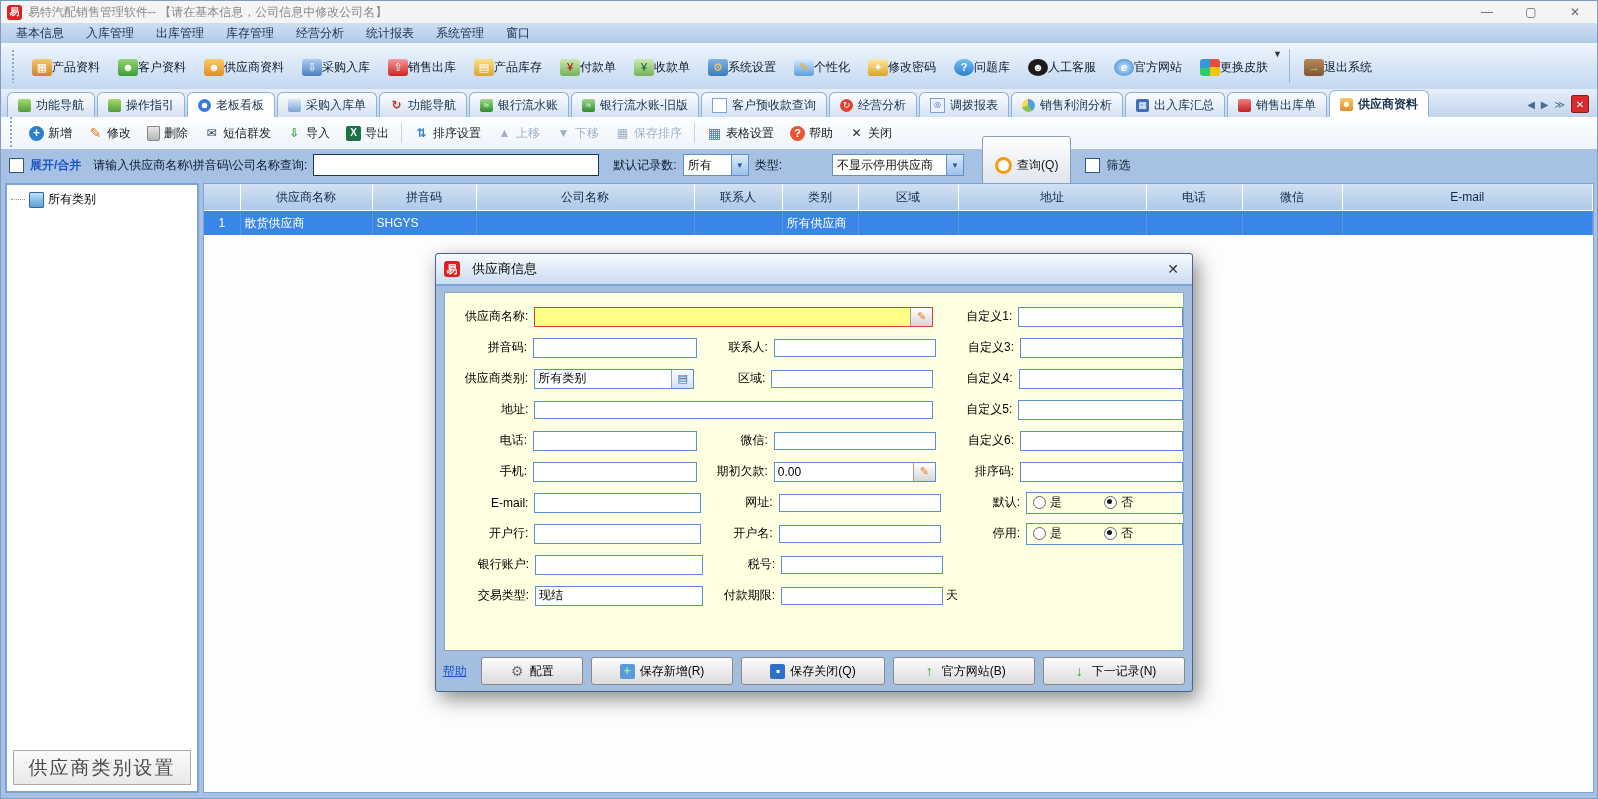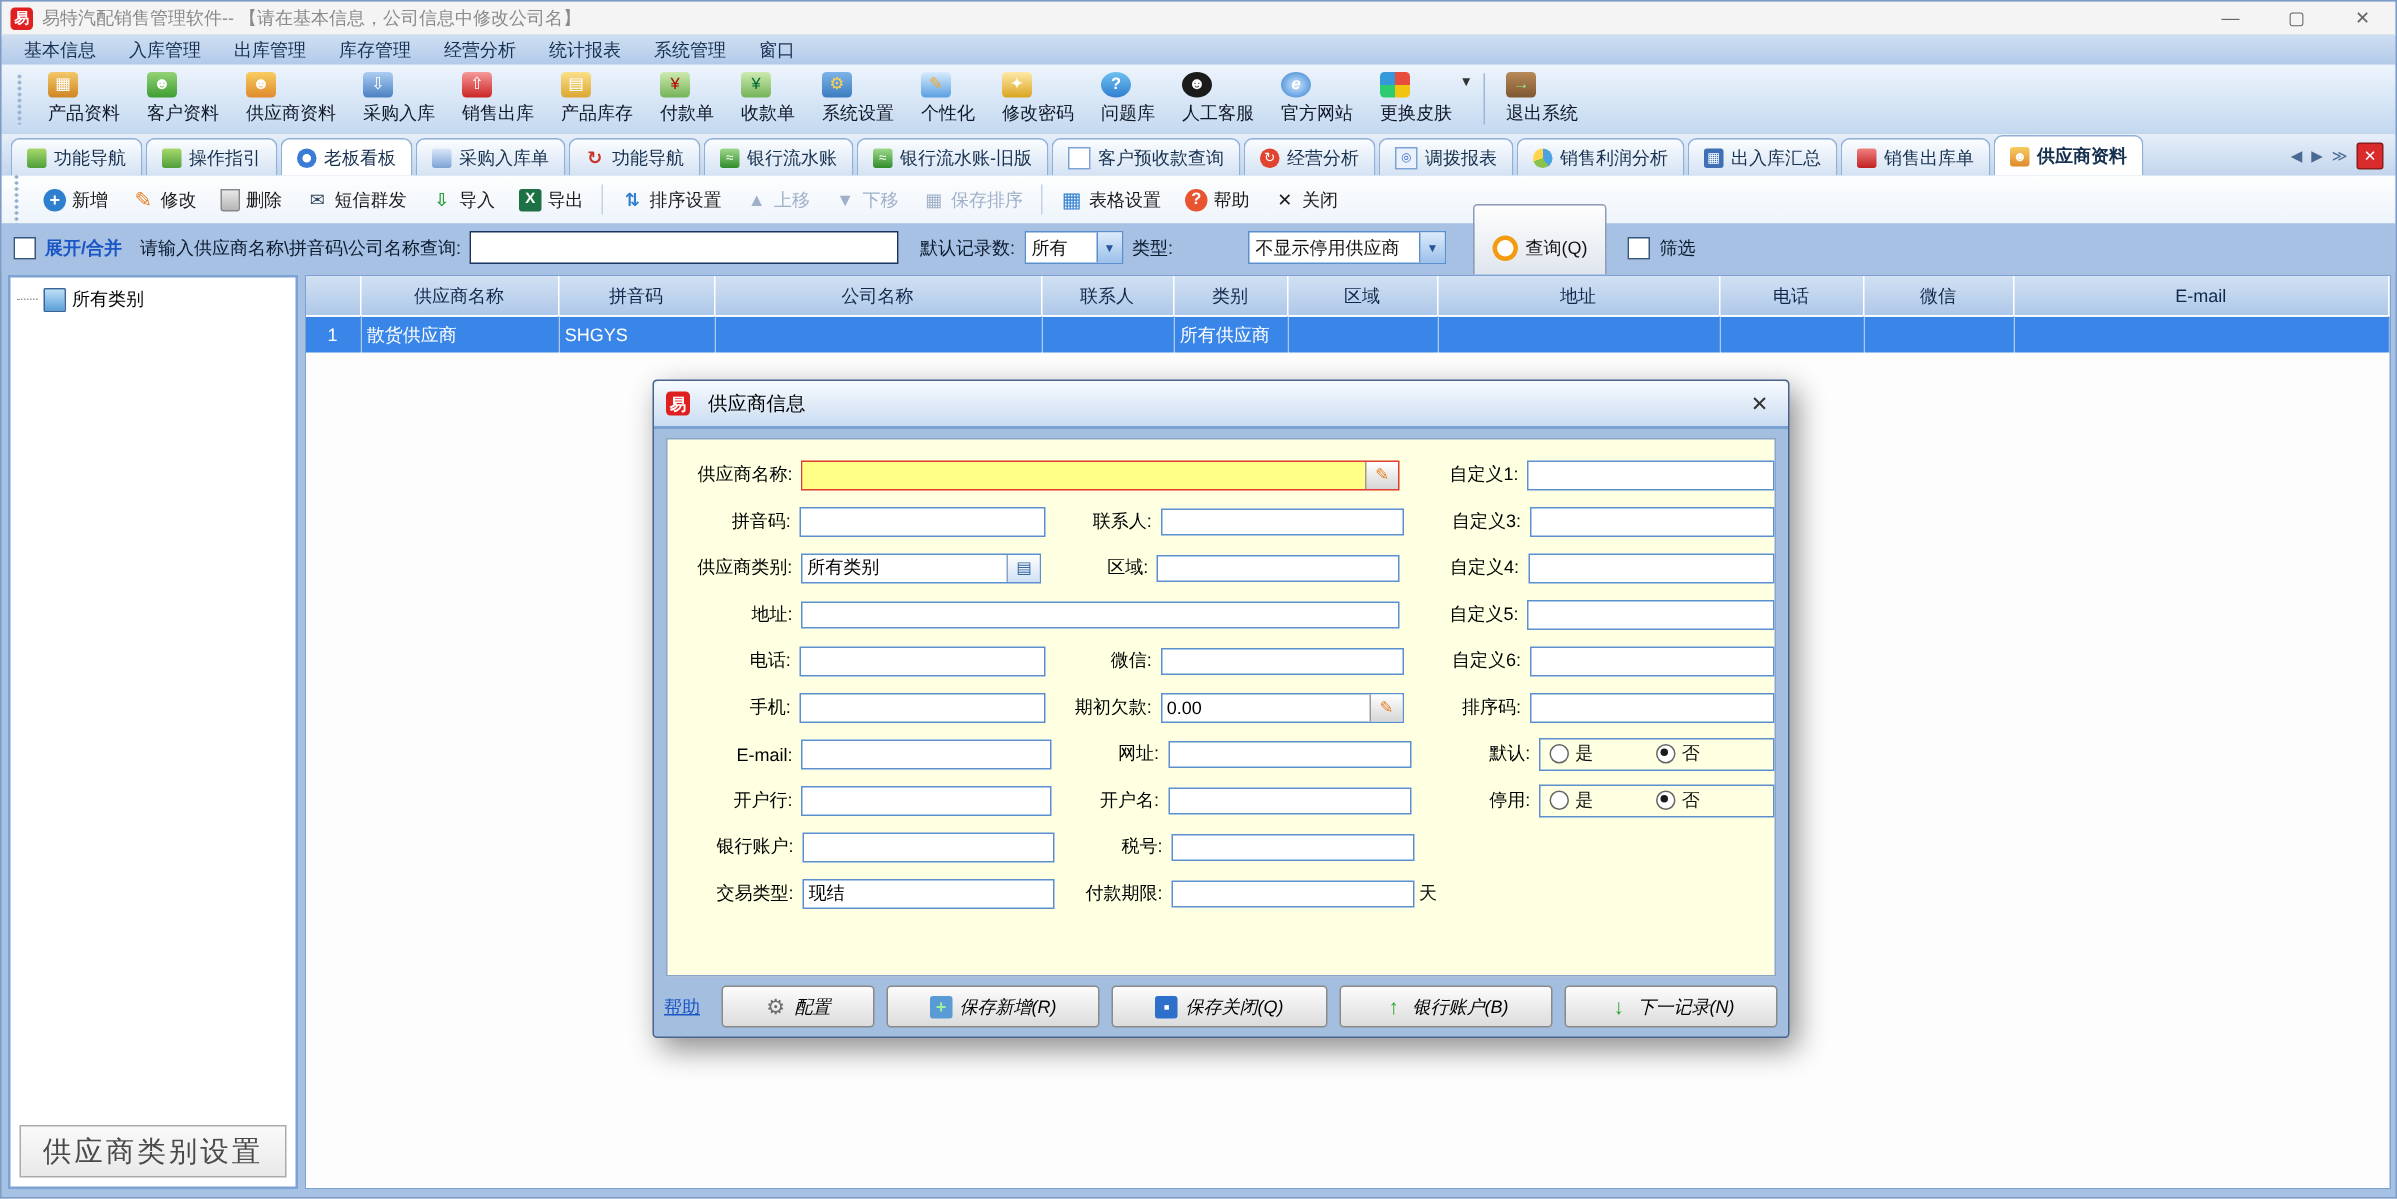"产品资料" .titem { align-items: flex-start -> flex-end; flex-direction: column -> row }
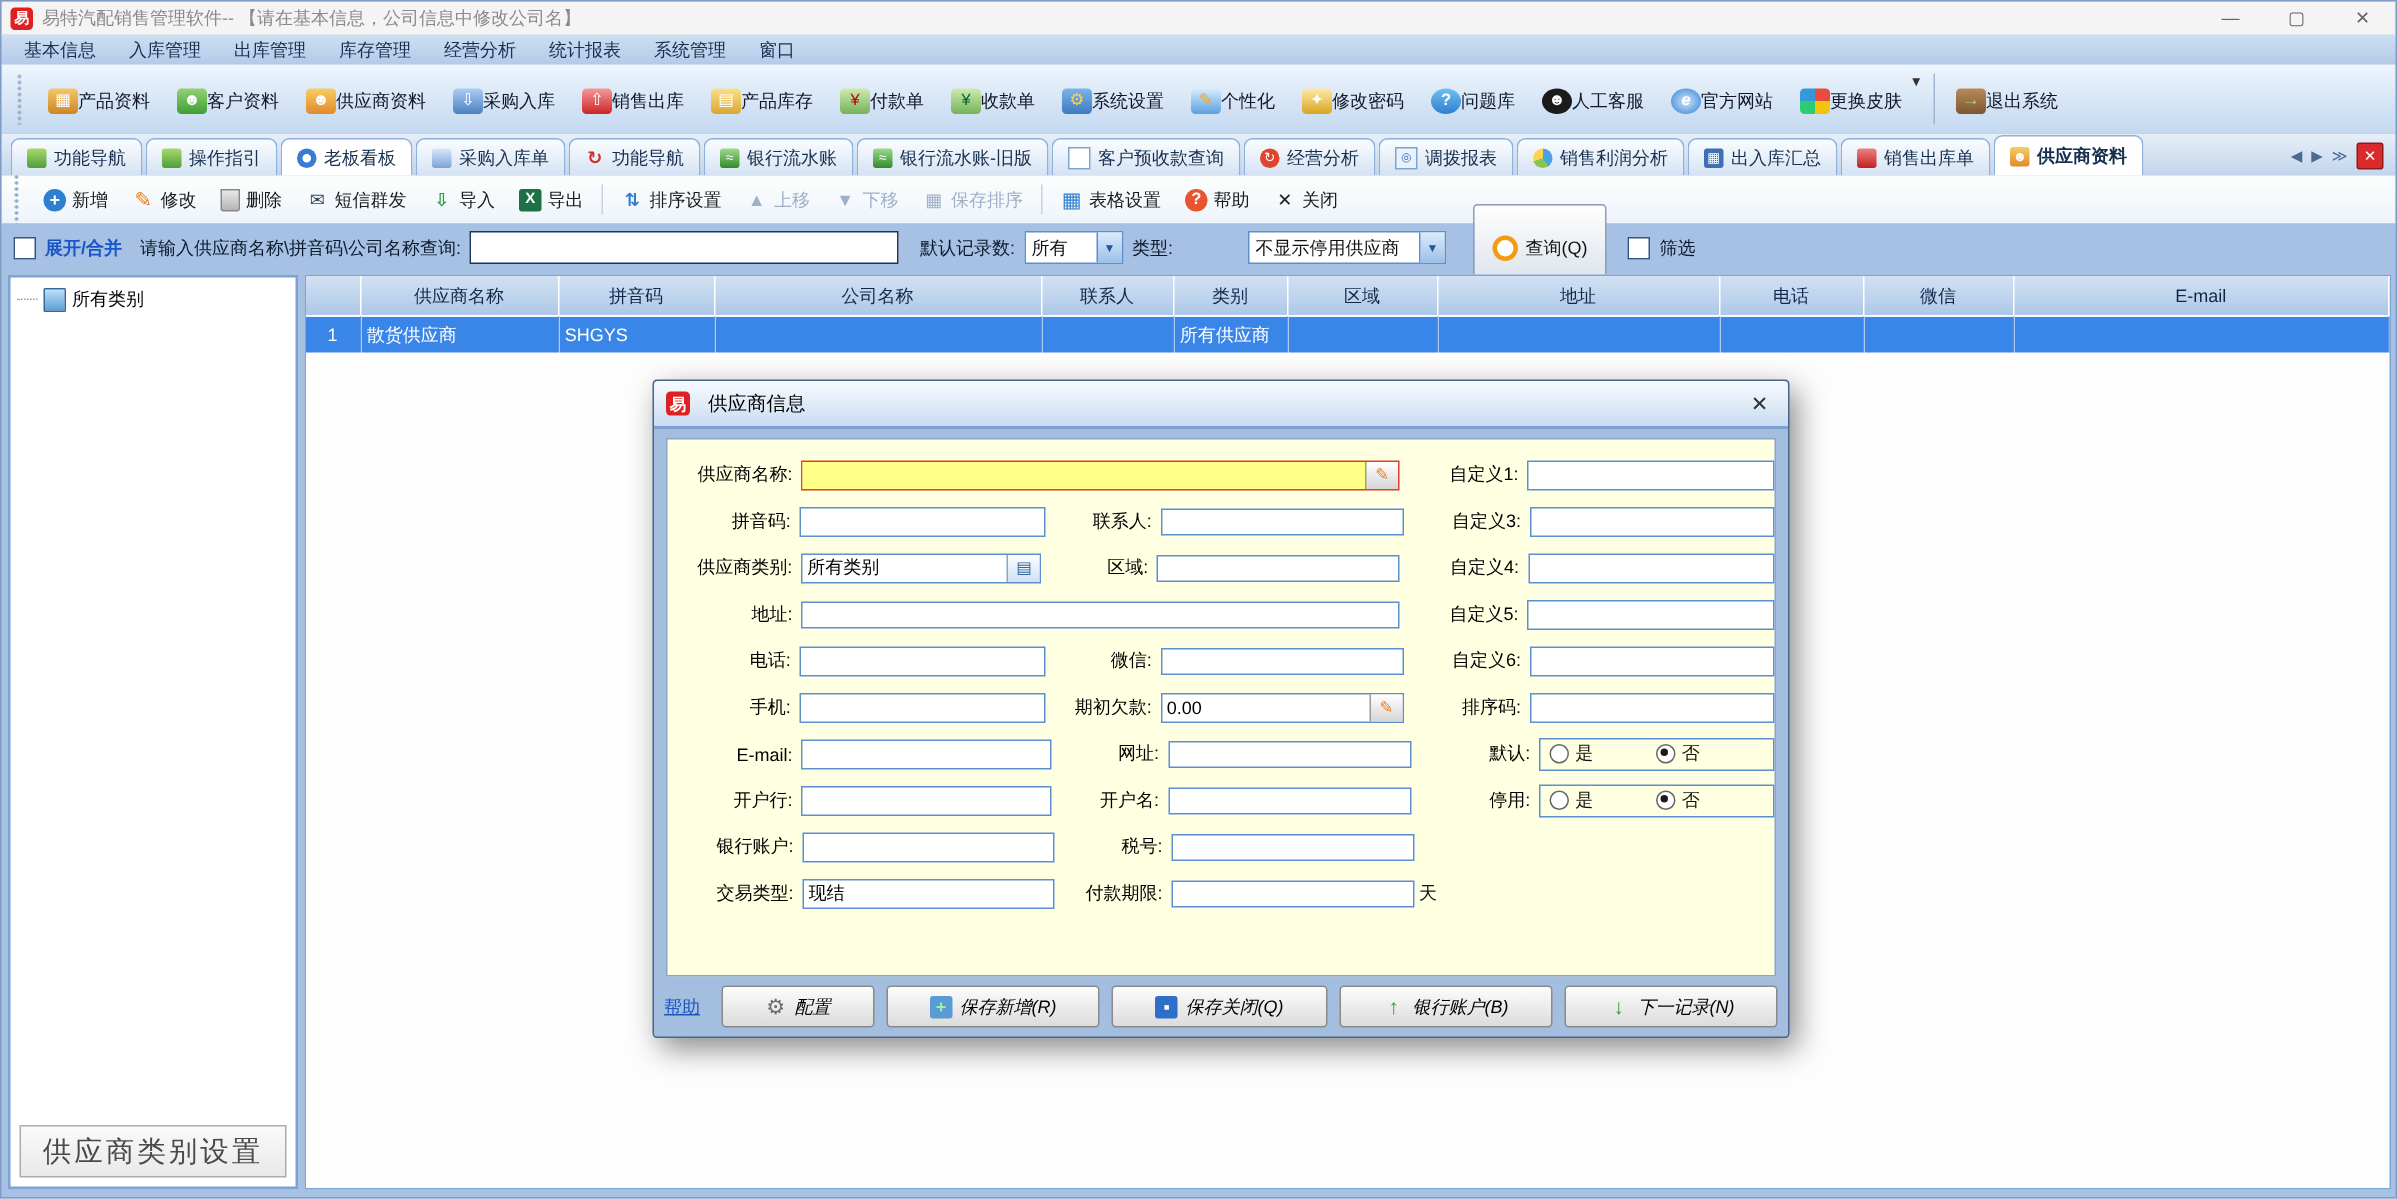"配置" .dbtn { font-style: italic -> none }
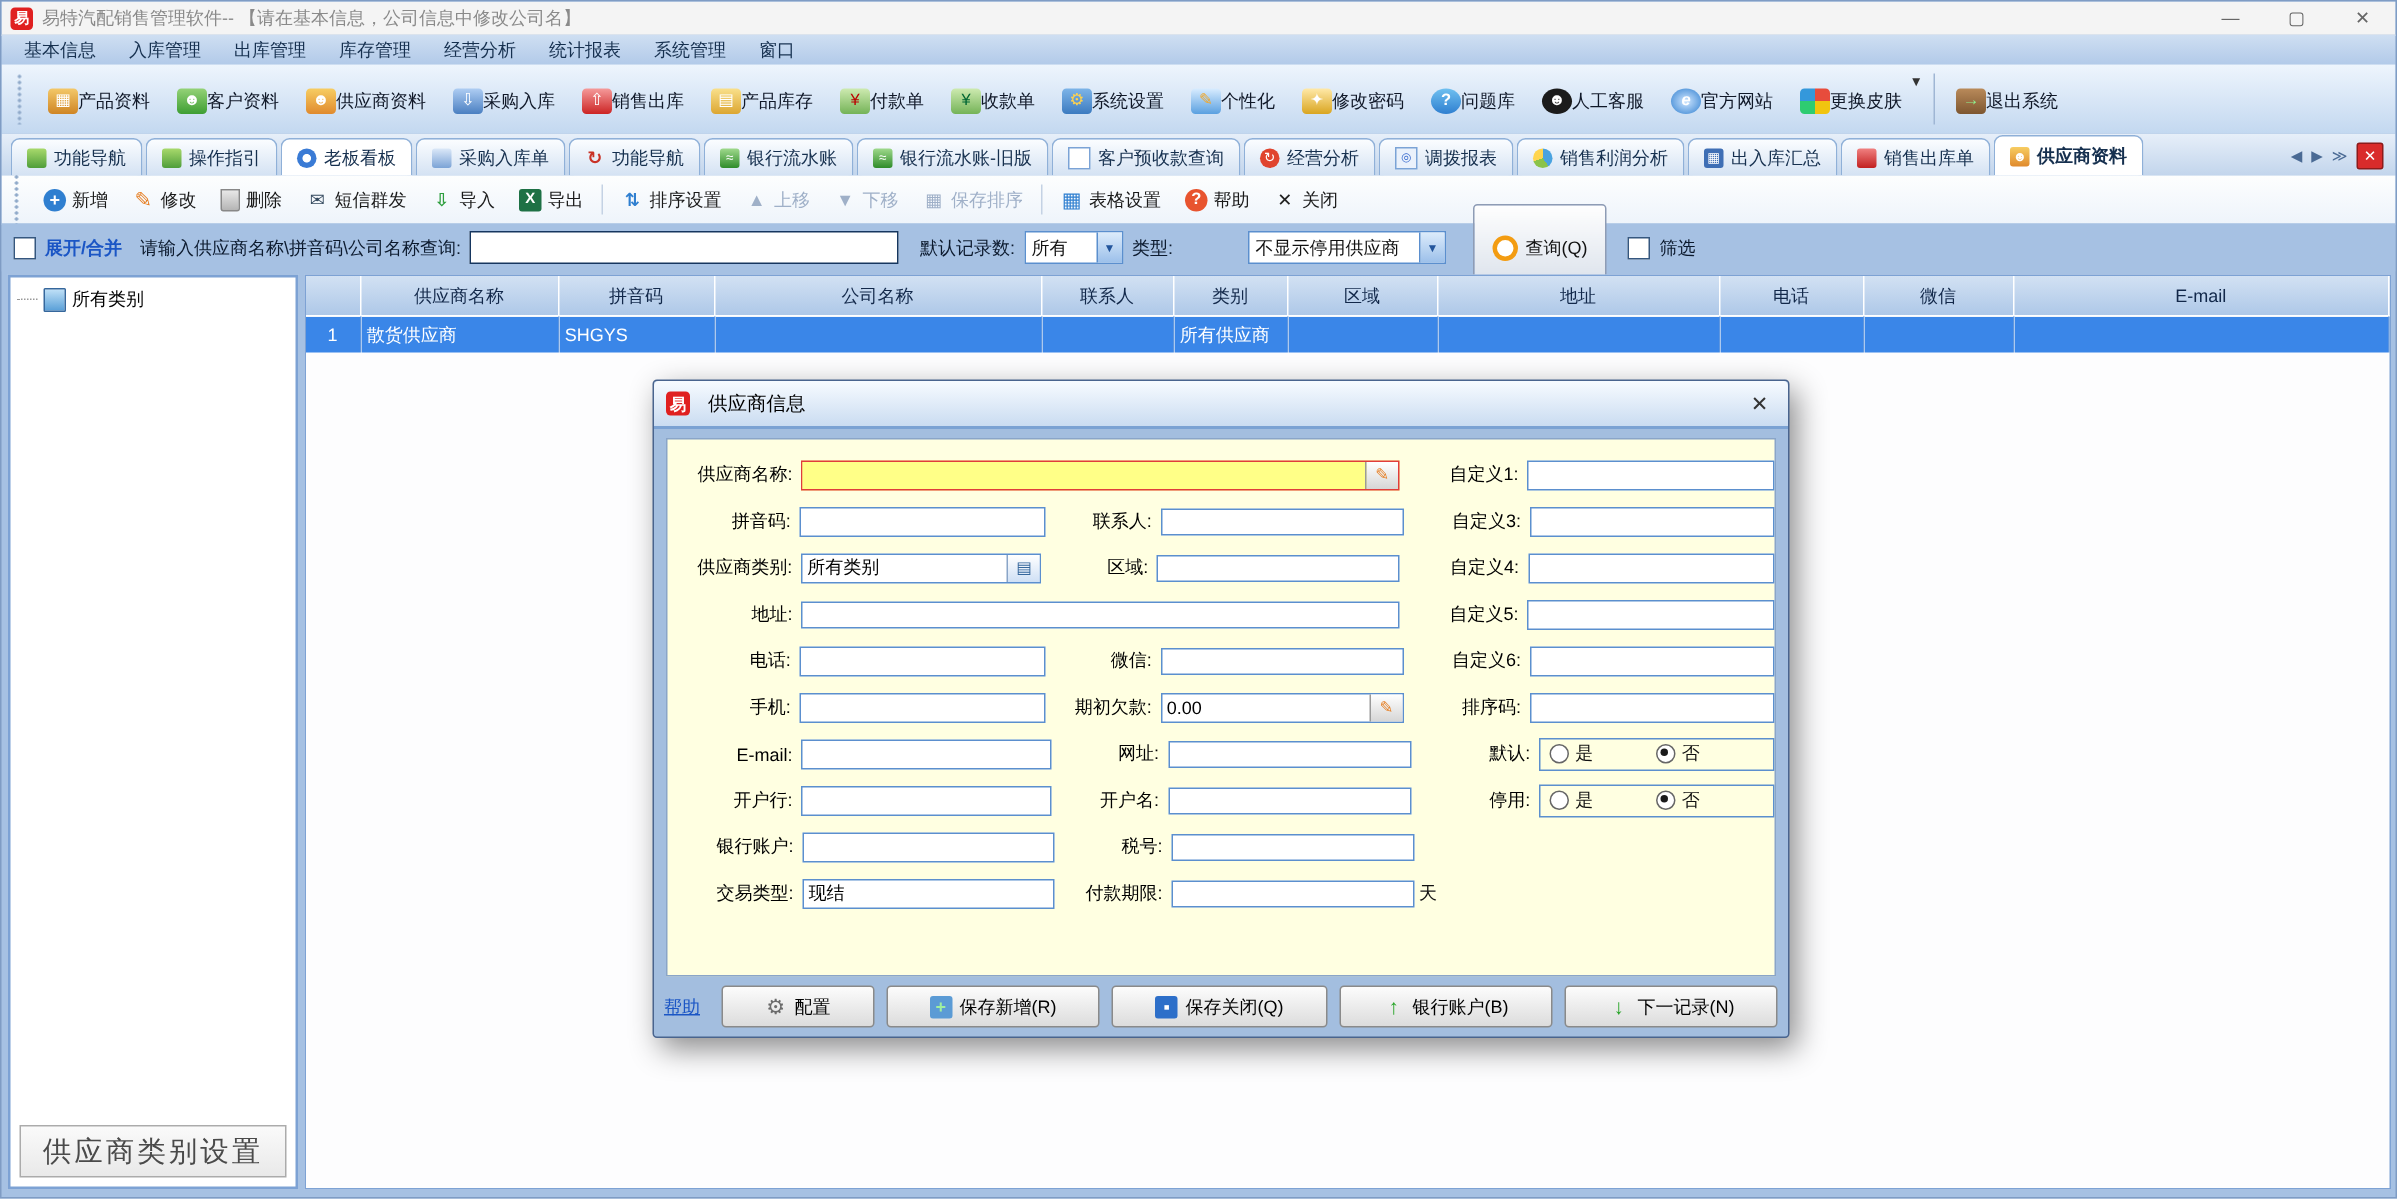"银行账户(B)" span { text: 银行账户 -> 官方网站 }
